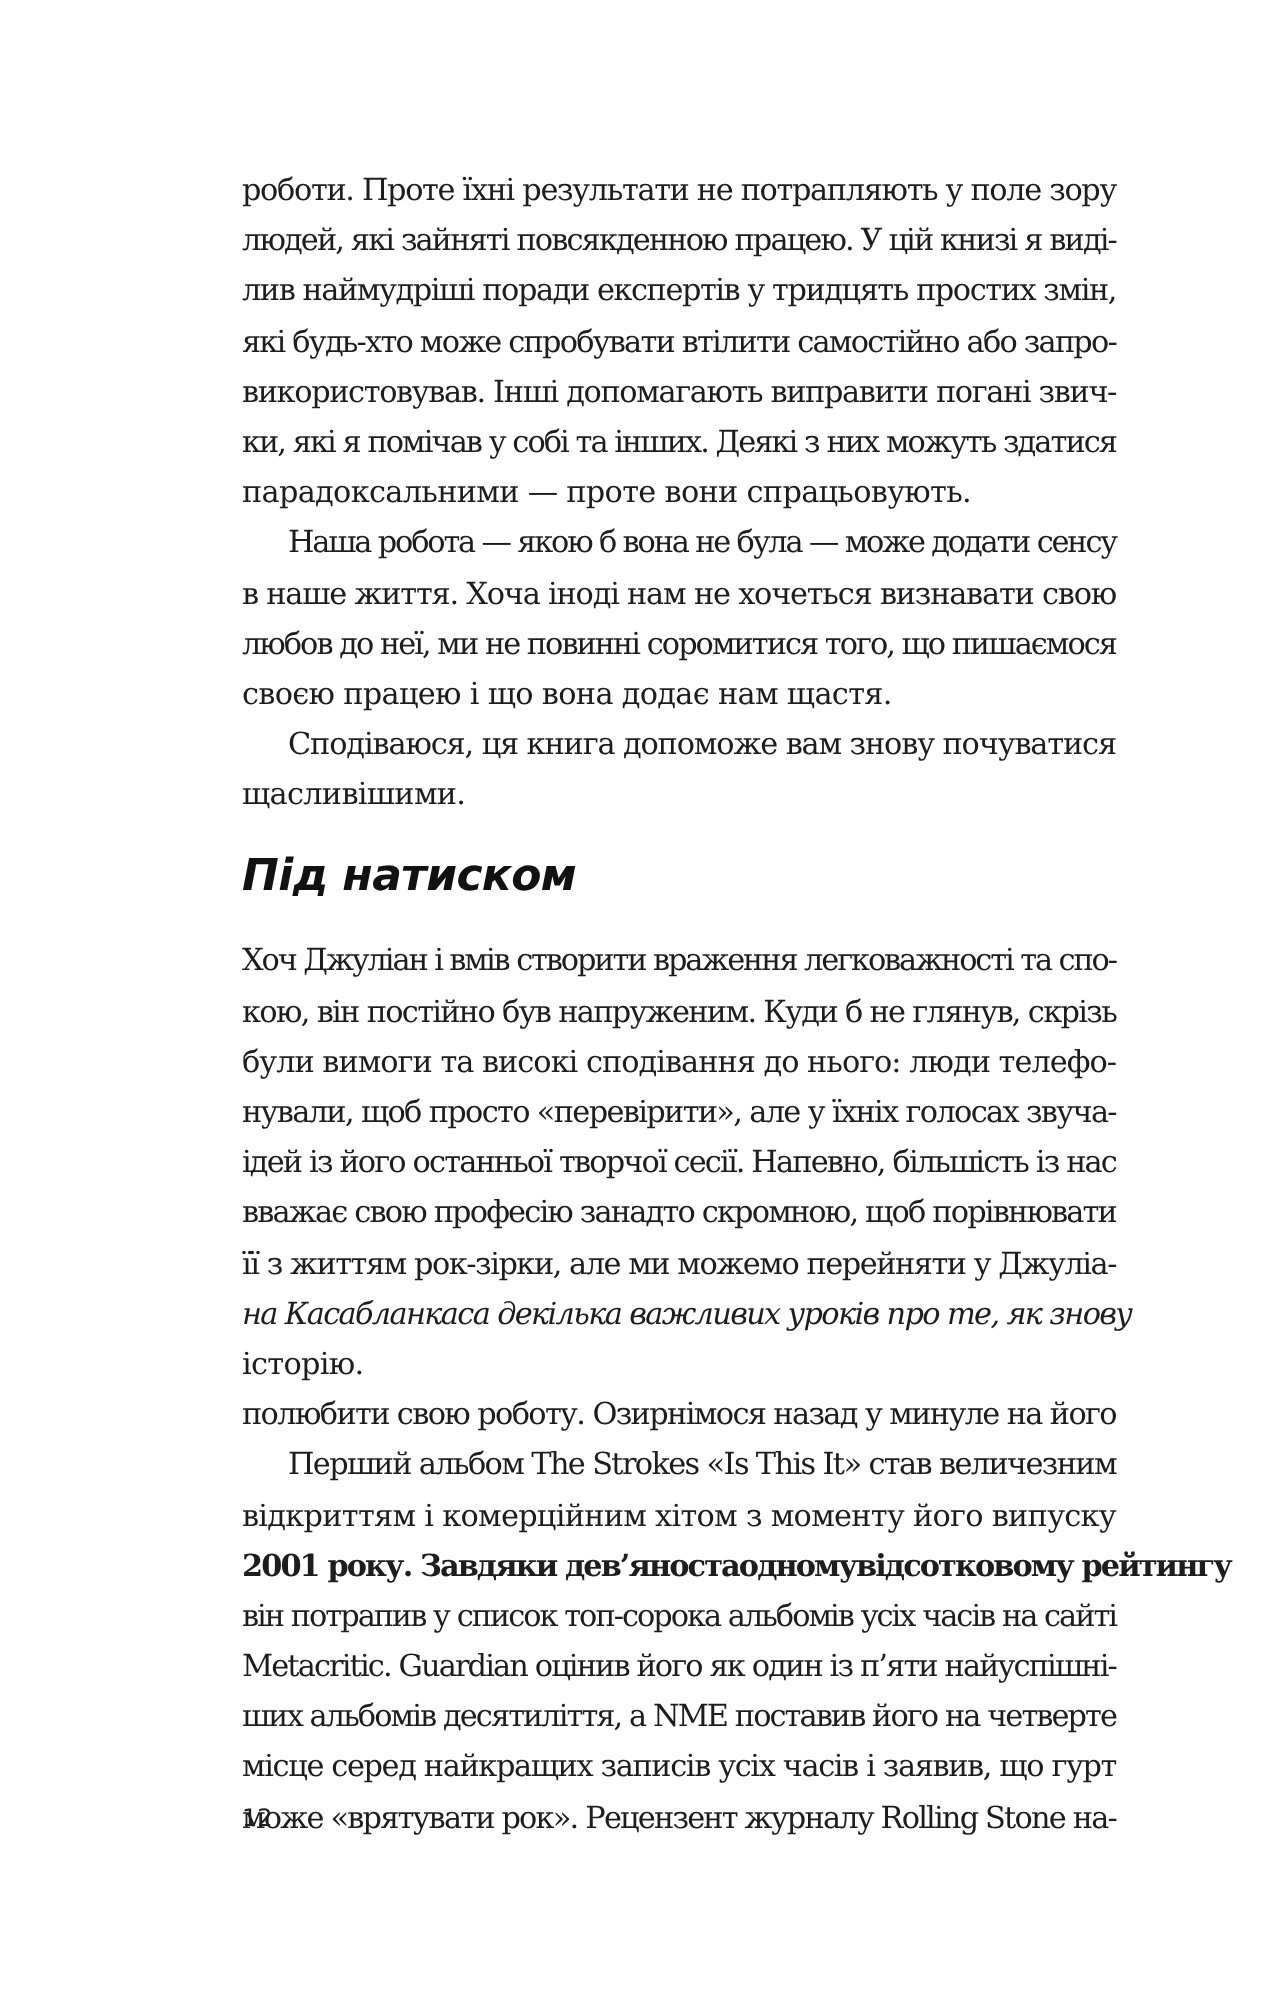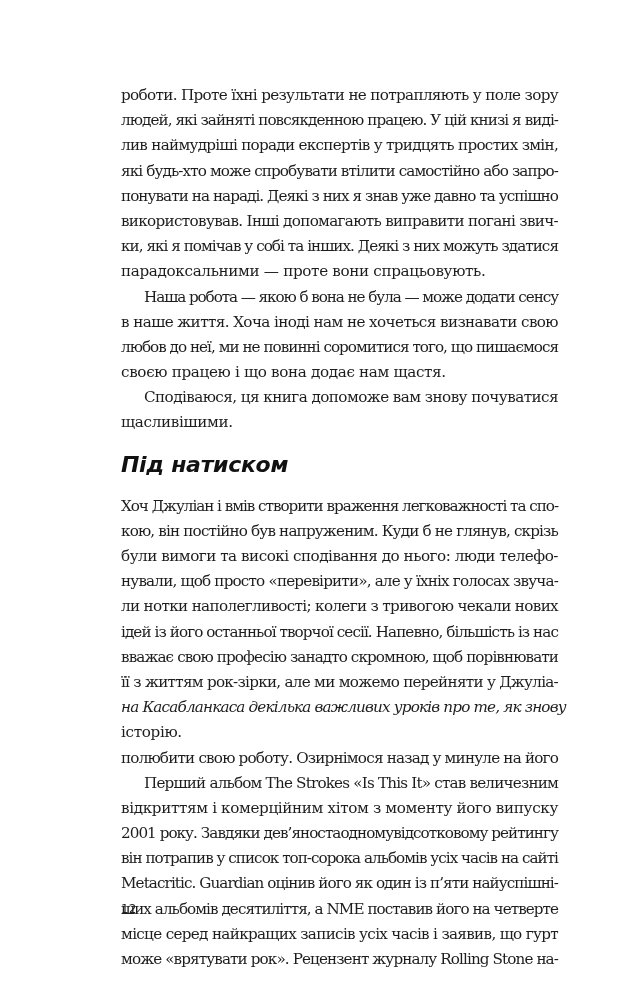"понувати на нараді. Деякі з" span.line { html: <span>понувати на нараді. Деякі з них я знав уже давно та успішно</span> -> none }
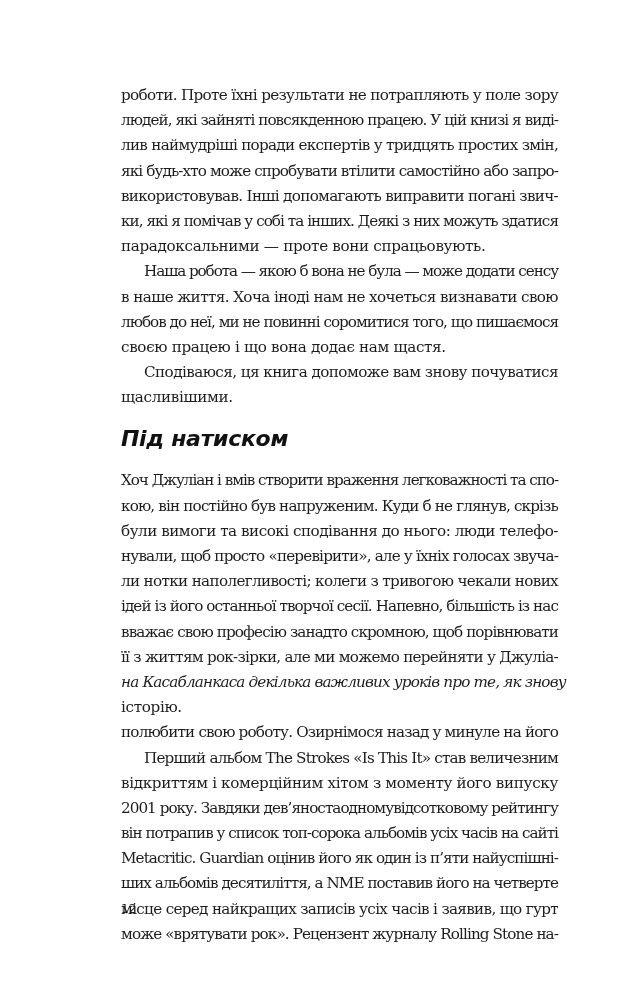"ли нотки наполегливості; колеги з" span.line { html: <span>ли нотки наполегливості; колеги з тривогою чекали нових</span> -> none }
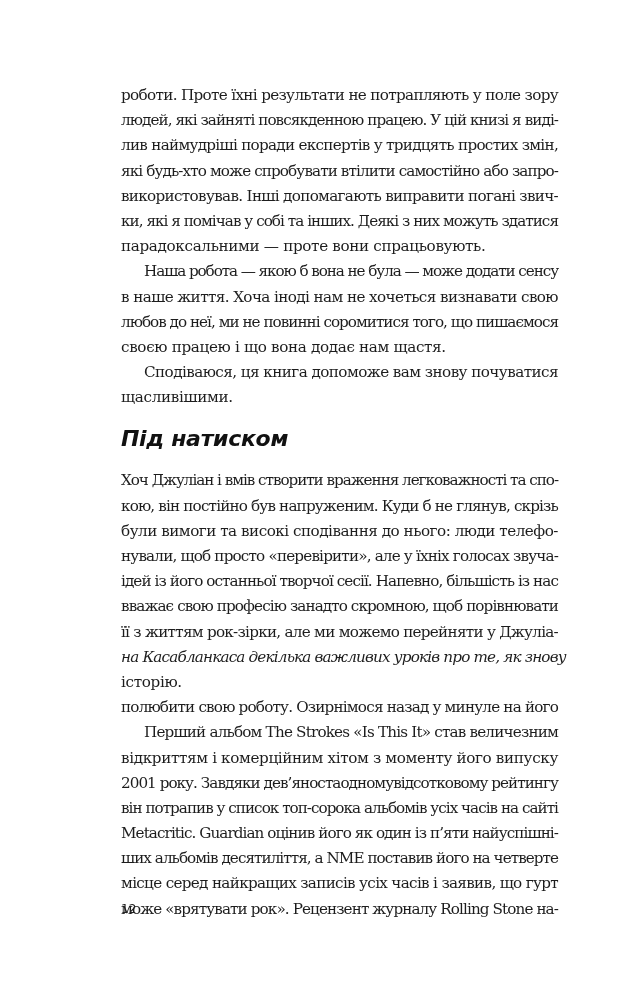"2001 року. Завдяки" span.line { font-weight: none -> bold }
